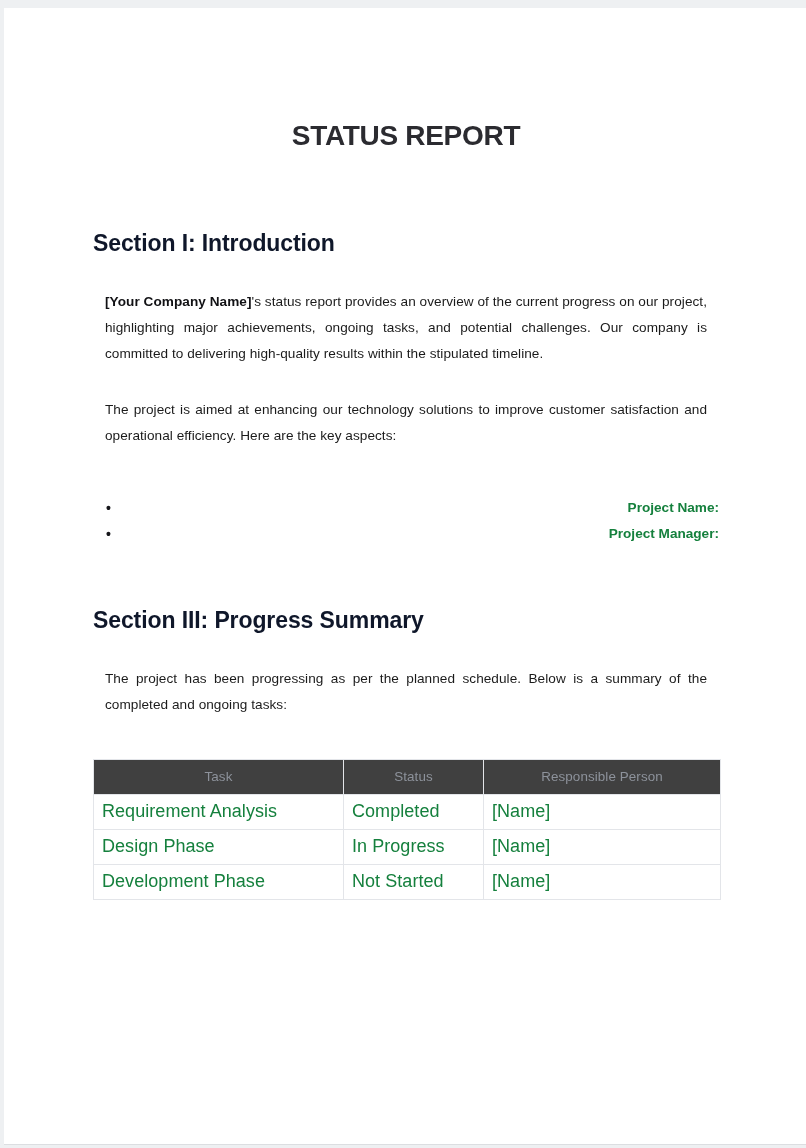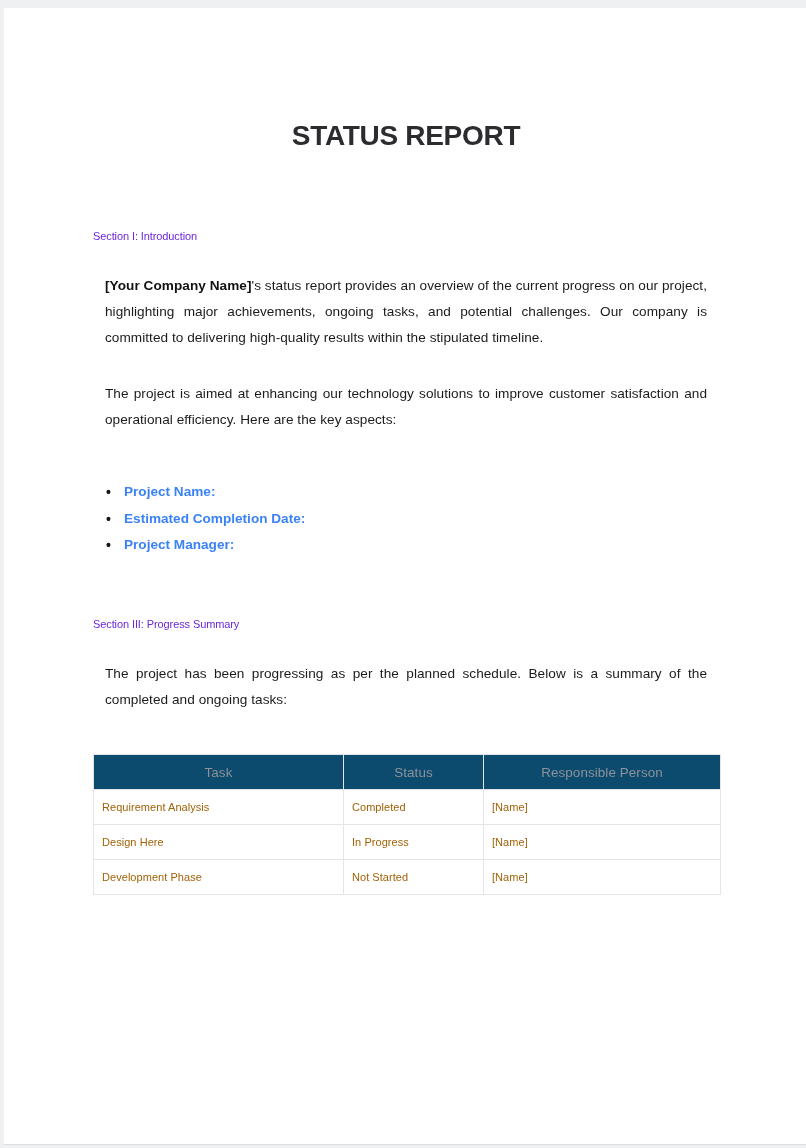"Section I: Introduction" .section-heading { color: #6d28d9 -> #0f172a; font-size: 11px -> 23px; font-weight: 400 -> 700 }
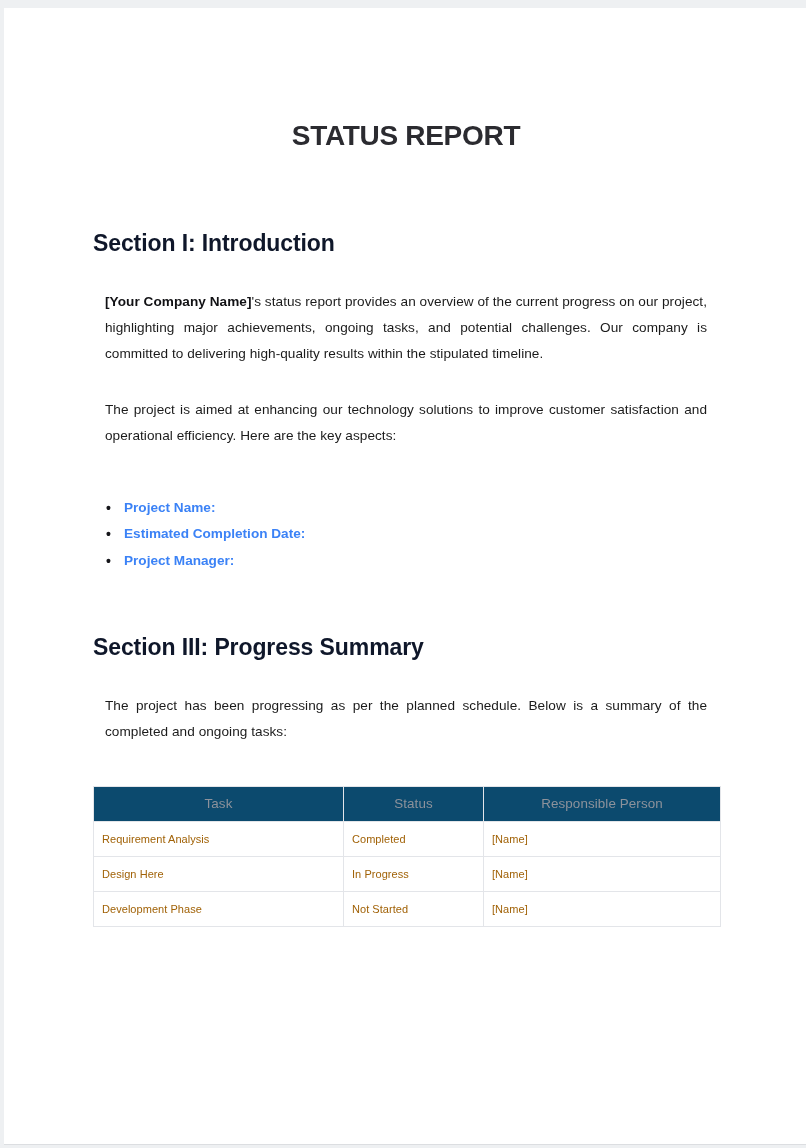"Project Name:" ul.key-aspects li { color: #3b82f6 -> #15803d; text-align: none -> right }
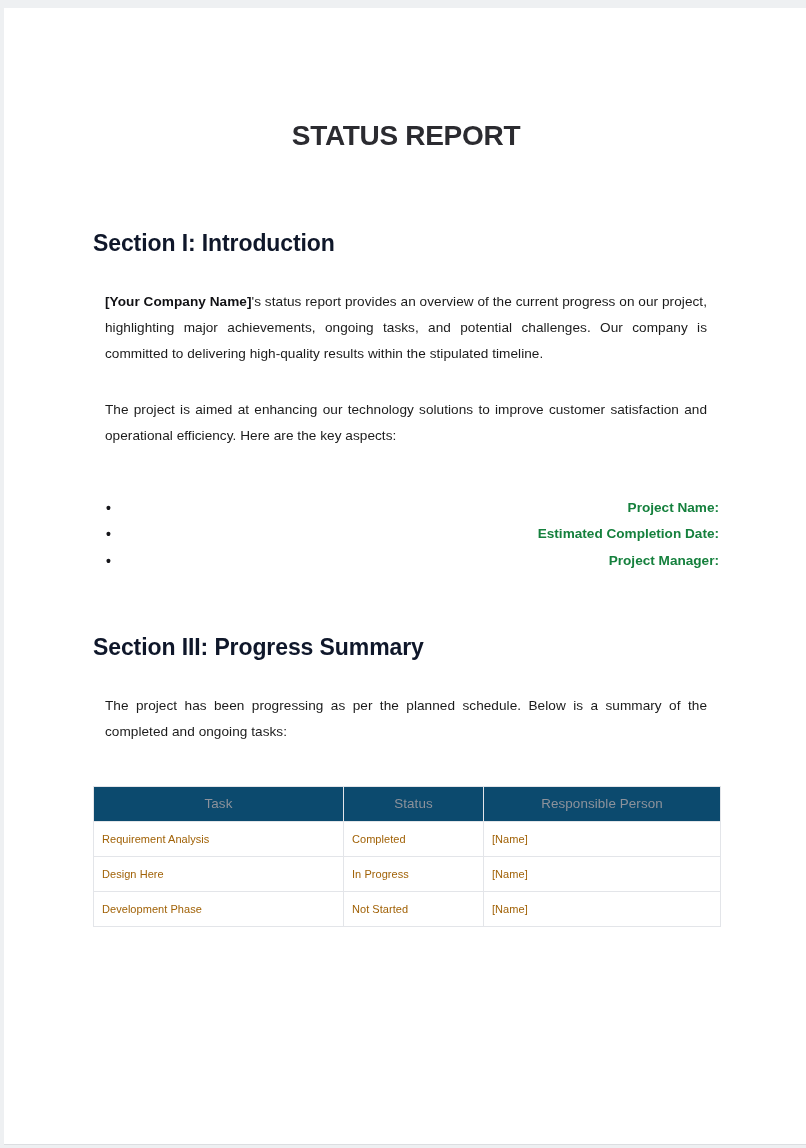"Estimated Completion Date:" li { html: <li>Estimated Completion Date:</li> -> none }
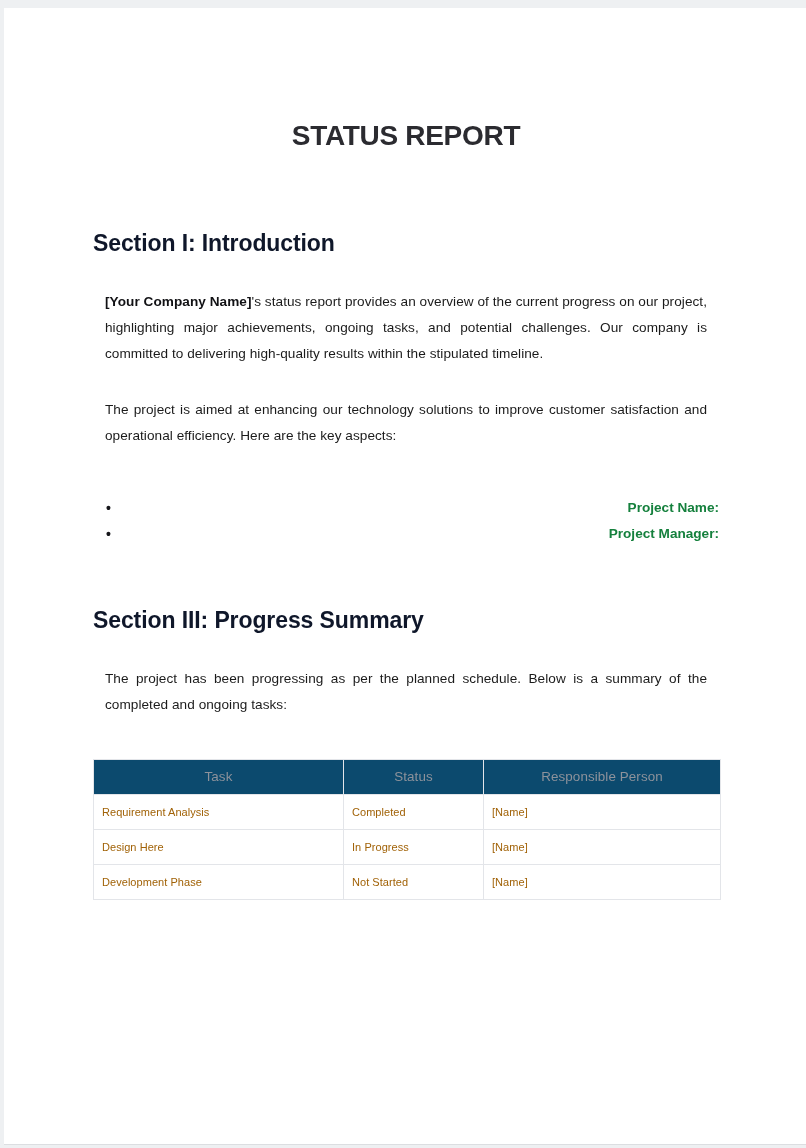"Task" table.progress-table thead th { background: #0c4a6e -> #404040 }
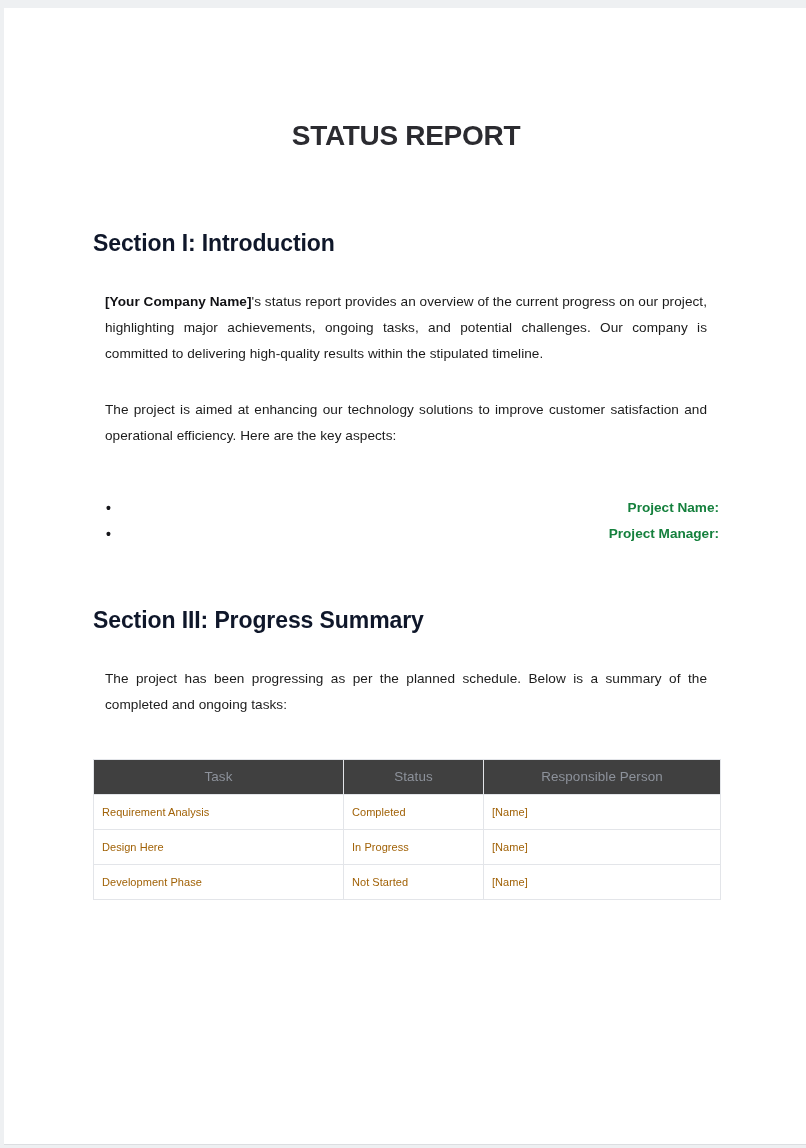"Requirement Analysis" table.progress-table tbody td { color: #a16207 -> #15803d; font-size: 11px -> 18px }
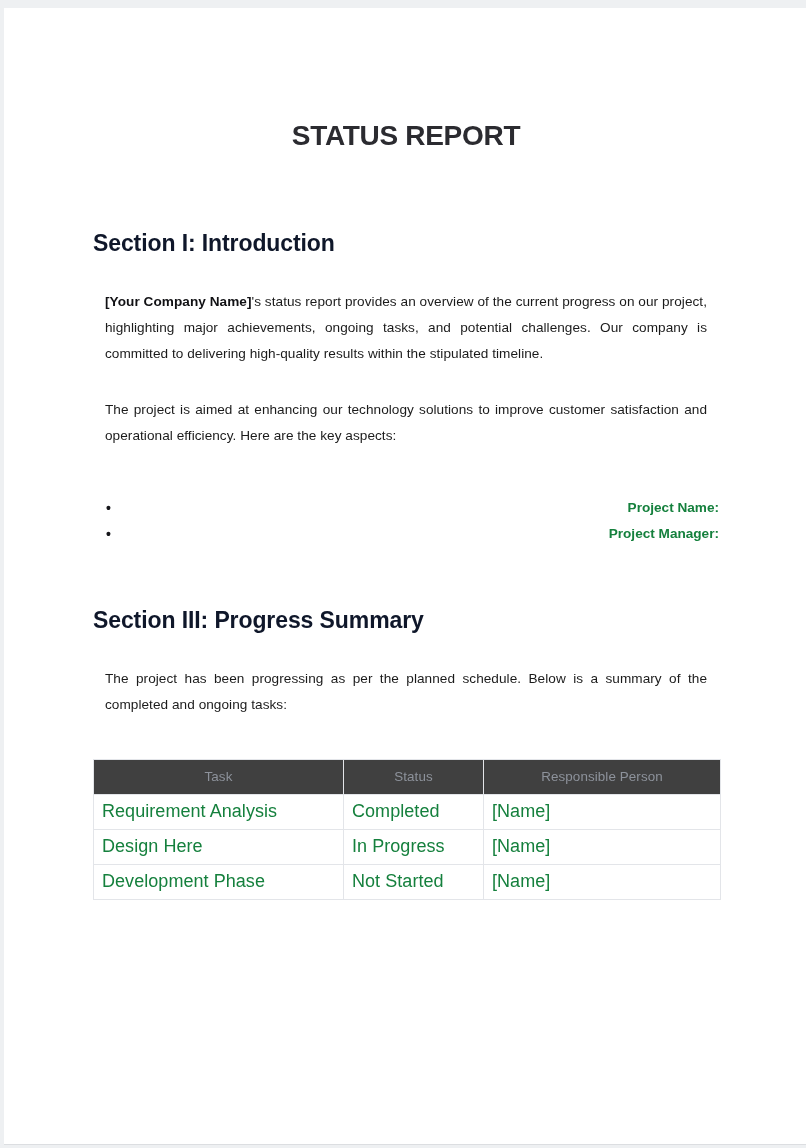"Design Here" td { text: Here -> Phase }
